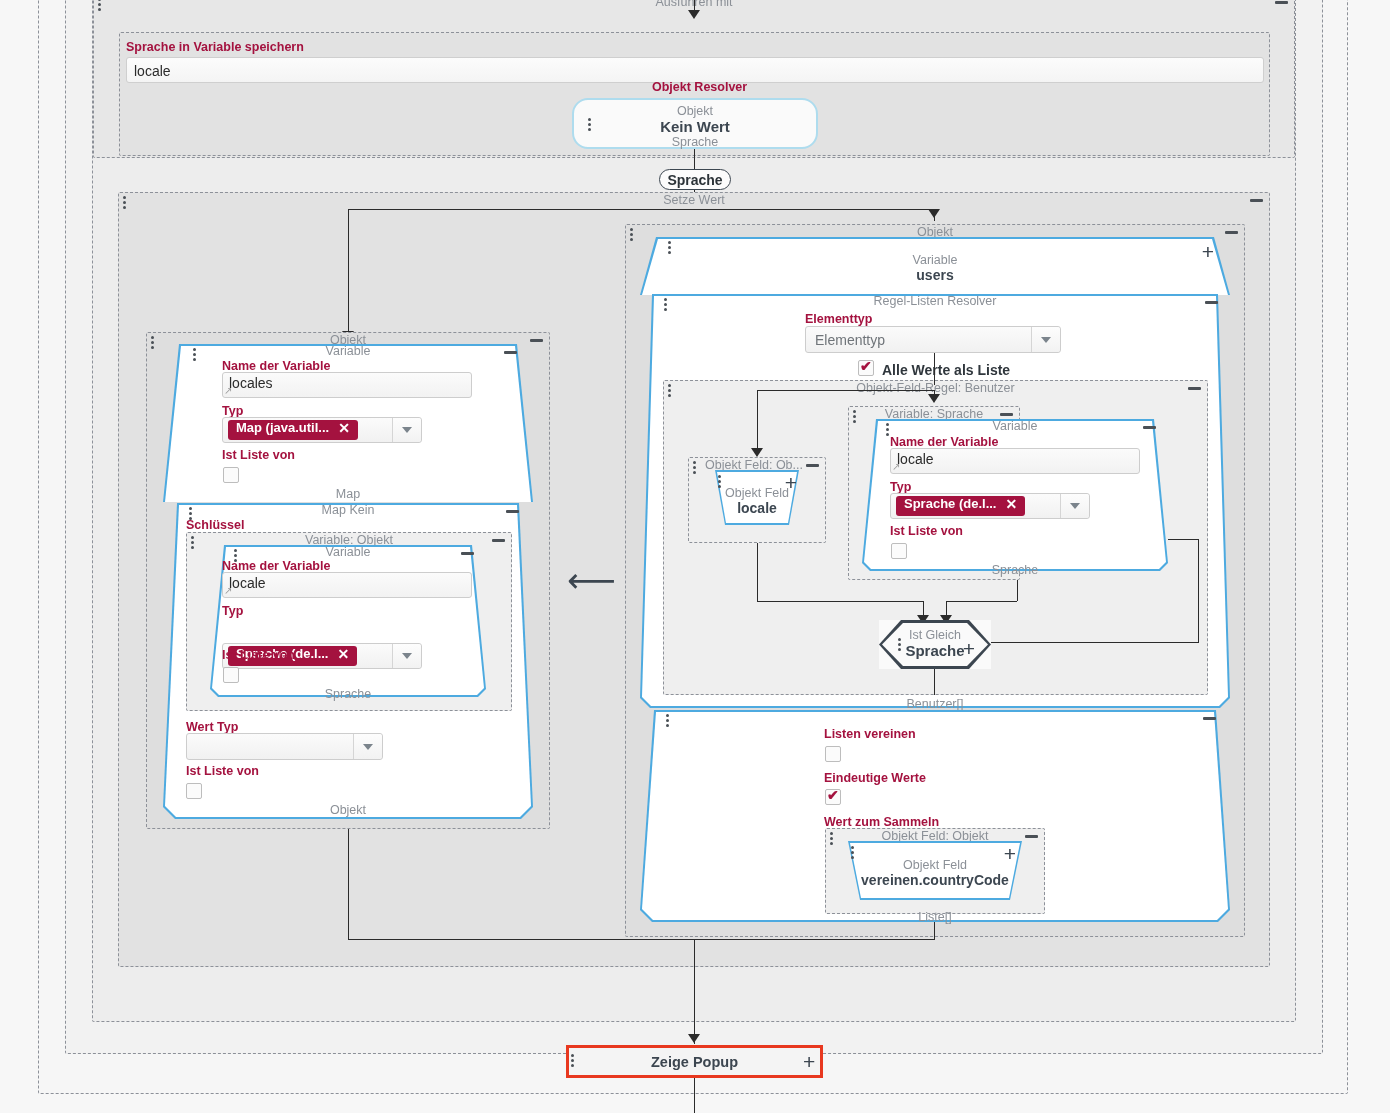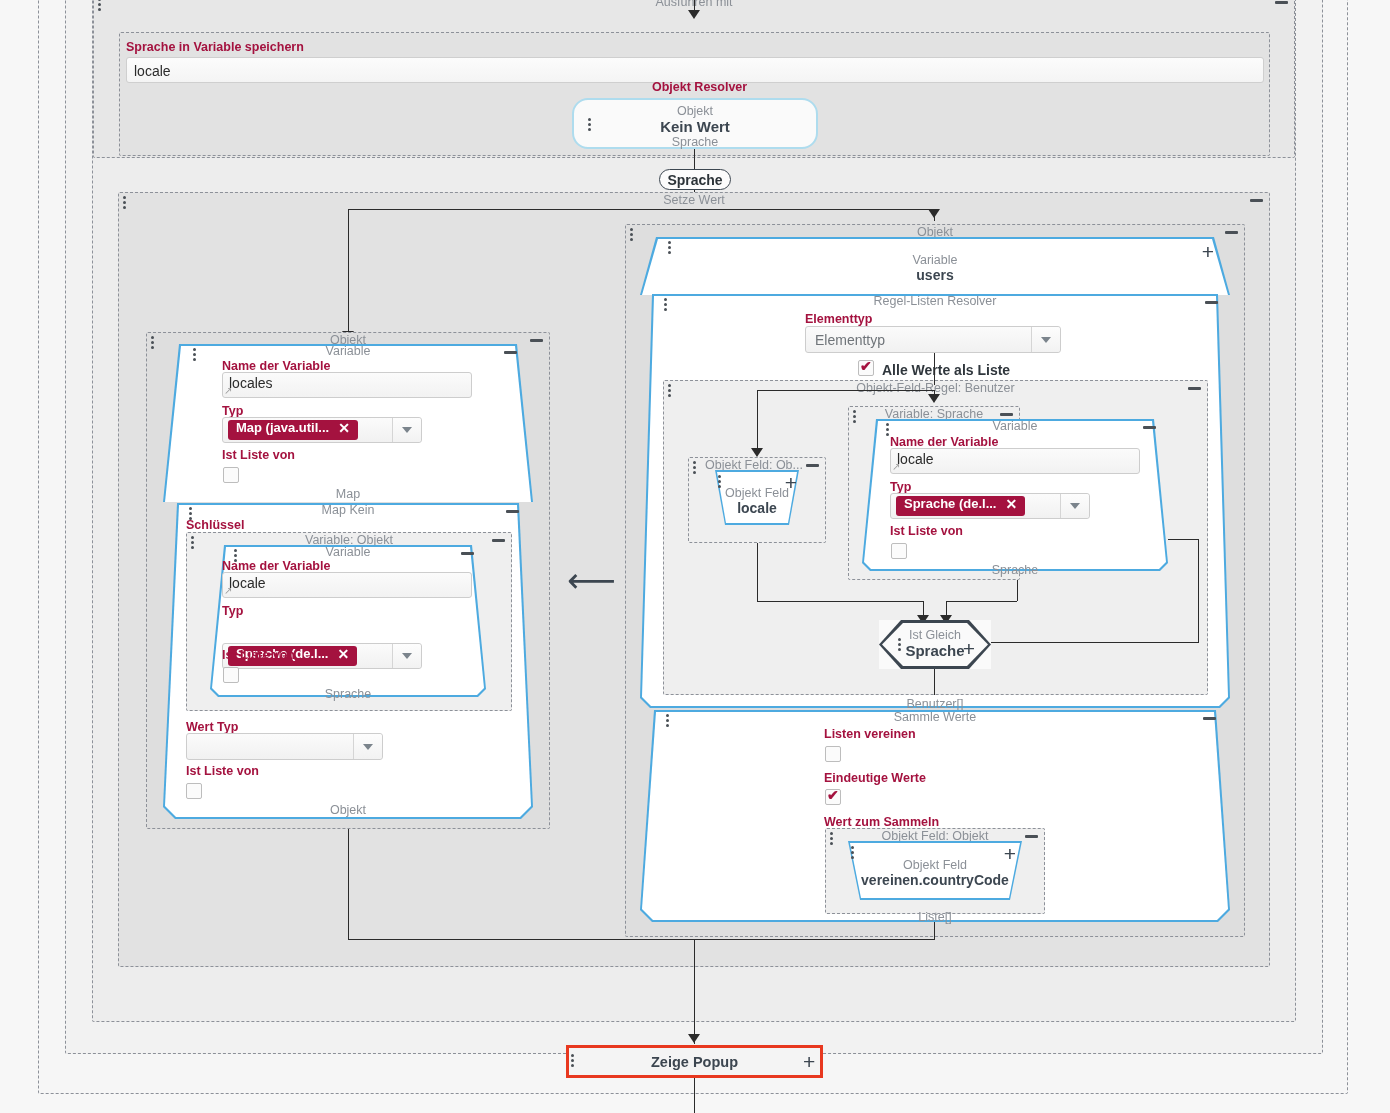"Sammle Werte" div.node-title { html: <div>Sammle Werte</div> -> none }
